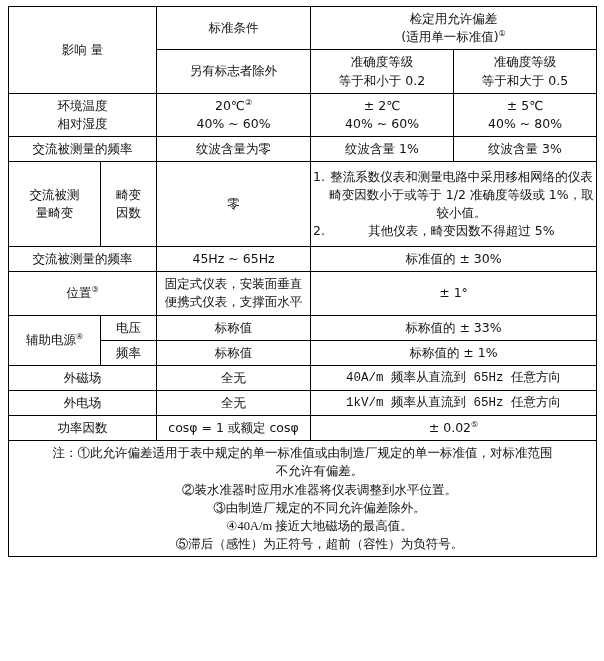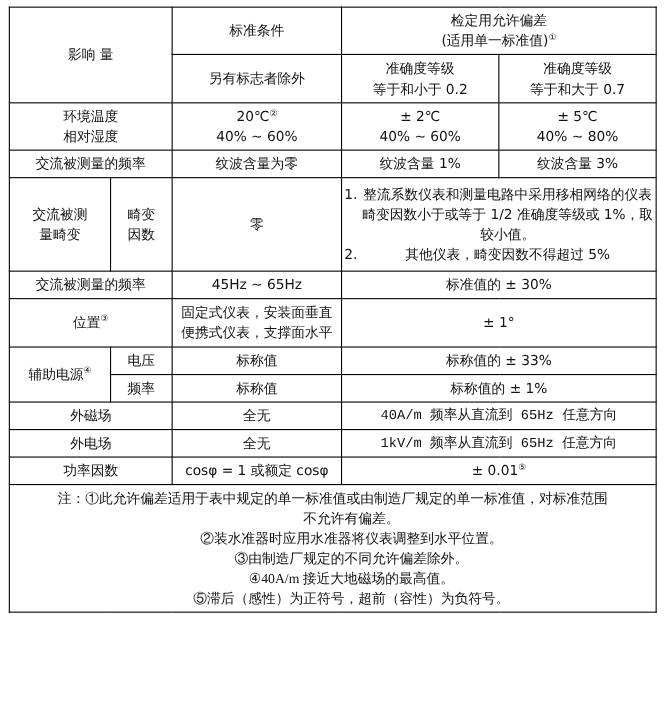"等于和大于 0.7" span { text: 0.7 -> 0.5 }
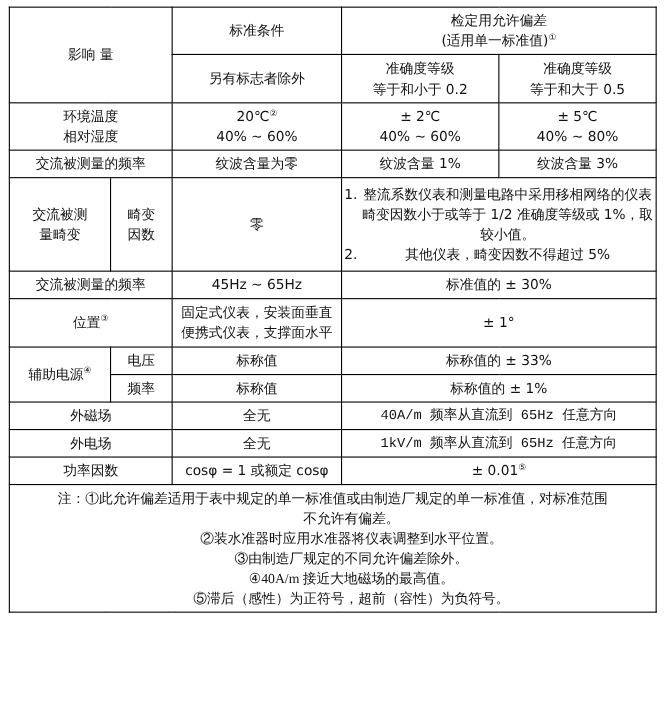"± 0.01" span { text: 0.01 -> 0.02 }
